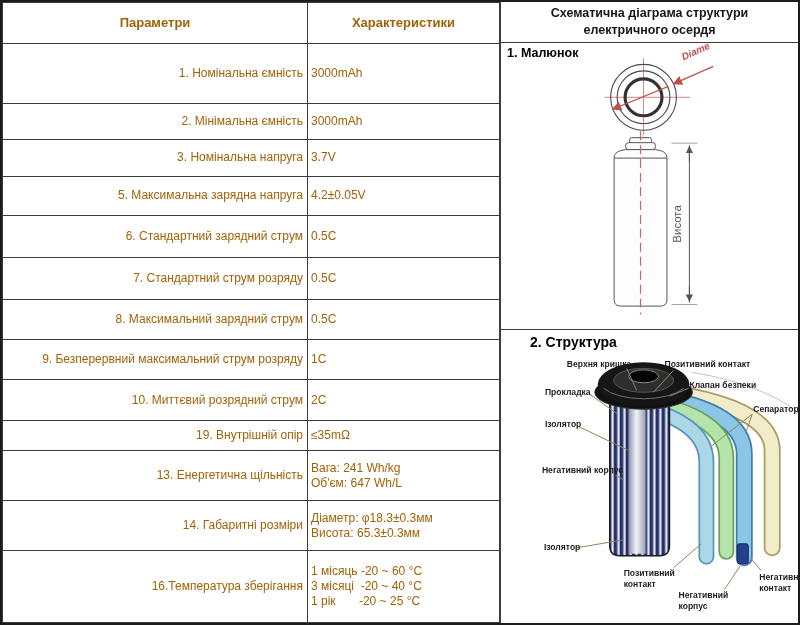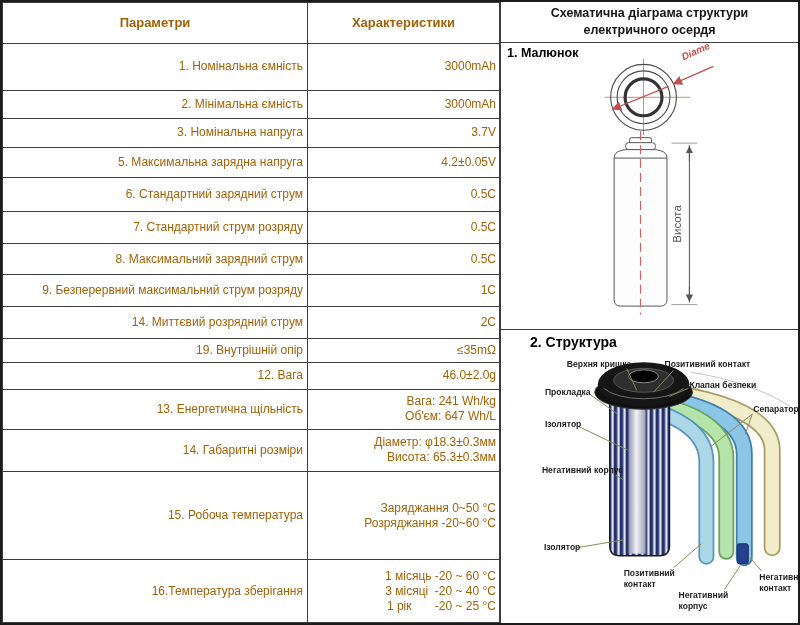"3000mAh" td.v { text-align: right -> left }
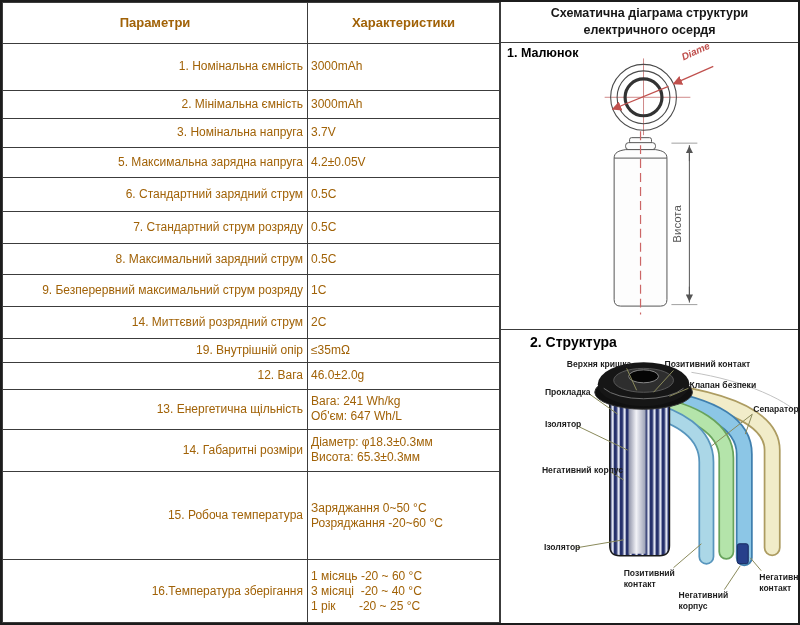"14. Миттєвий розрядний струм" td.p { text: 14 -> 10 }
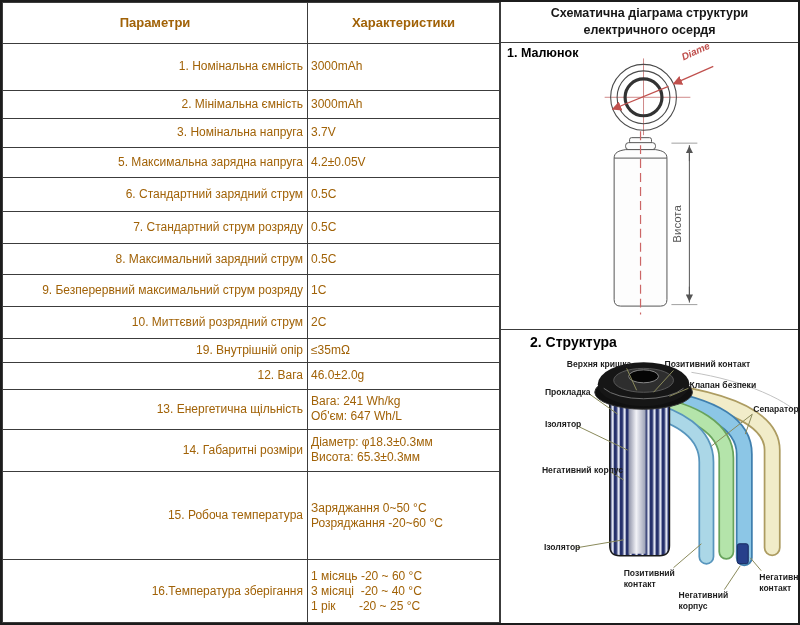"12. Вага" tr { html: <tr> <td>12. Вага</td> <td>46.0±2.0g</td> </tr> -> none }
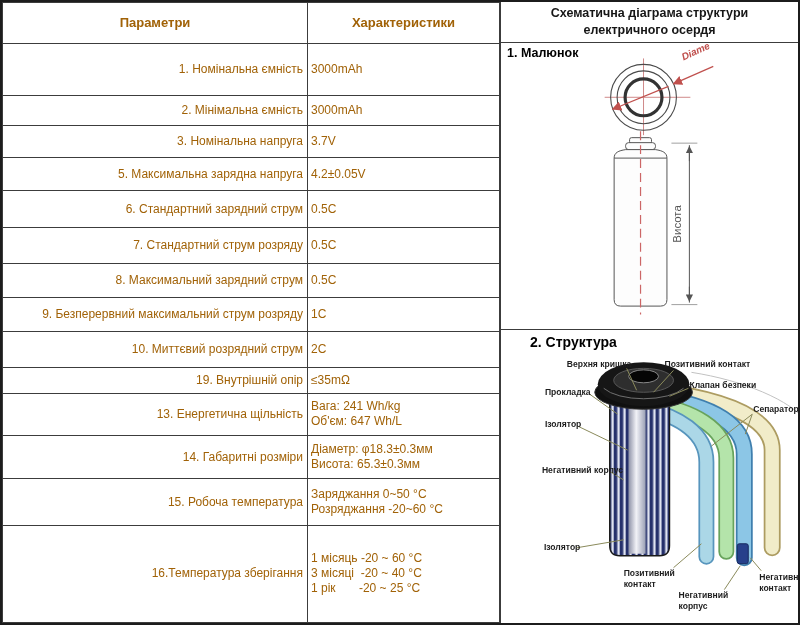"15. Робоча температура" tr { html: <tr> <td>15. Робоча температура</td> <td>Заряджання 0~50 °C Розряджання -20~60 °C</td> </tr> -> none }
